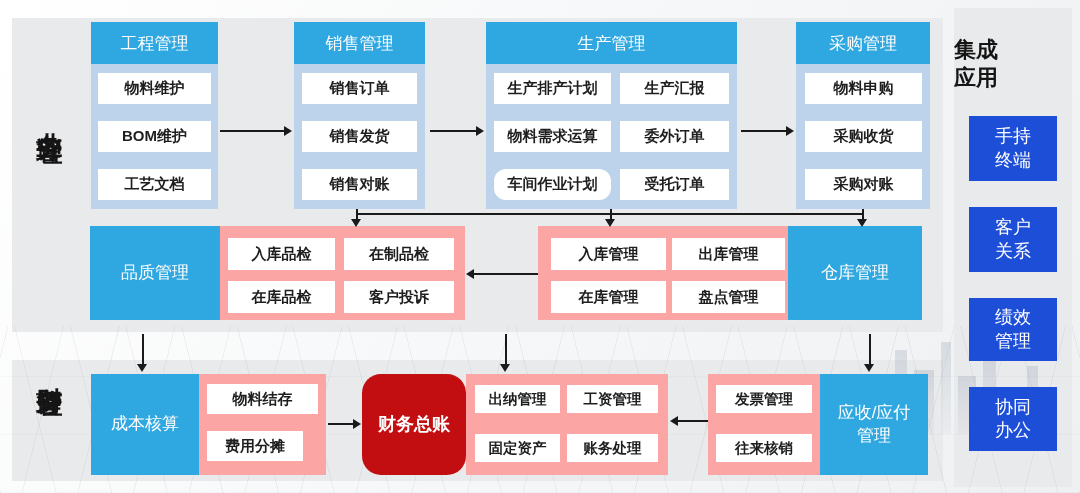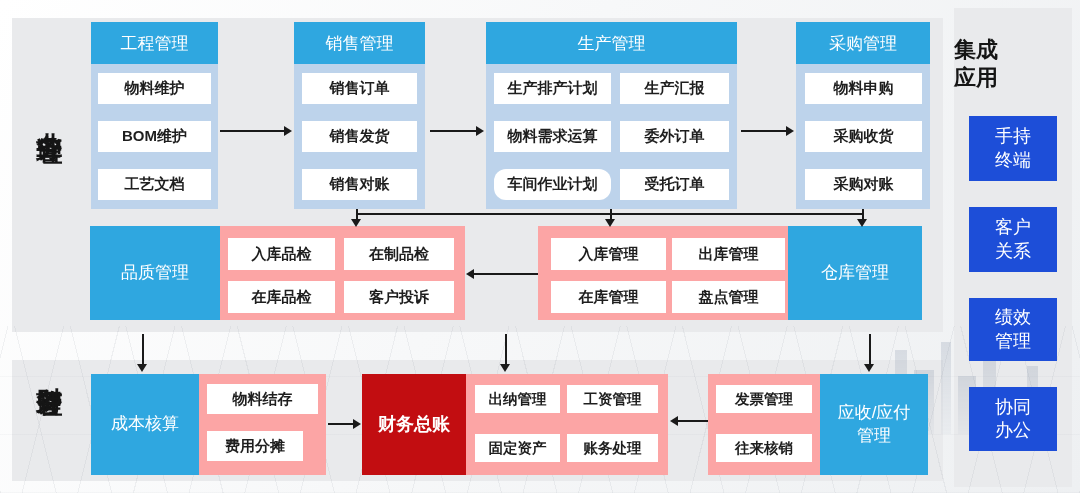"财务总账" div.blk { border-radius: none -> 19px }
